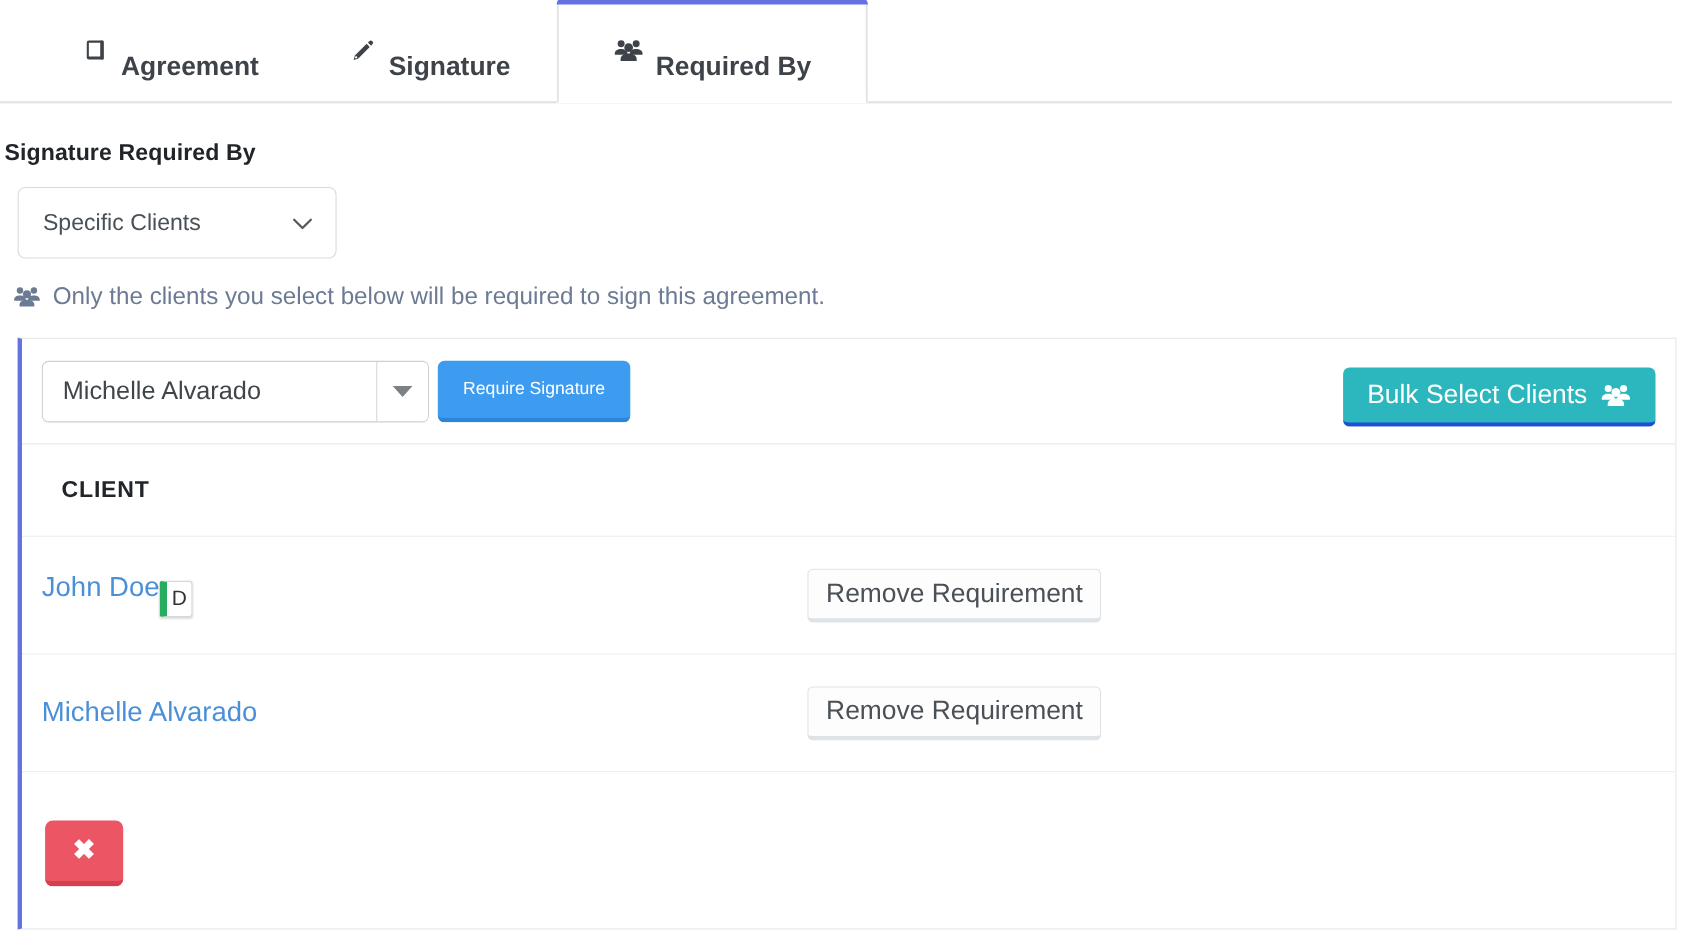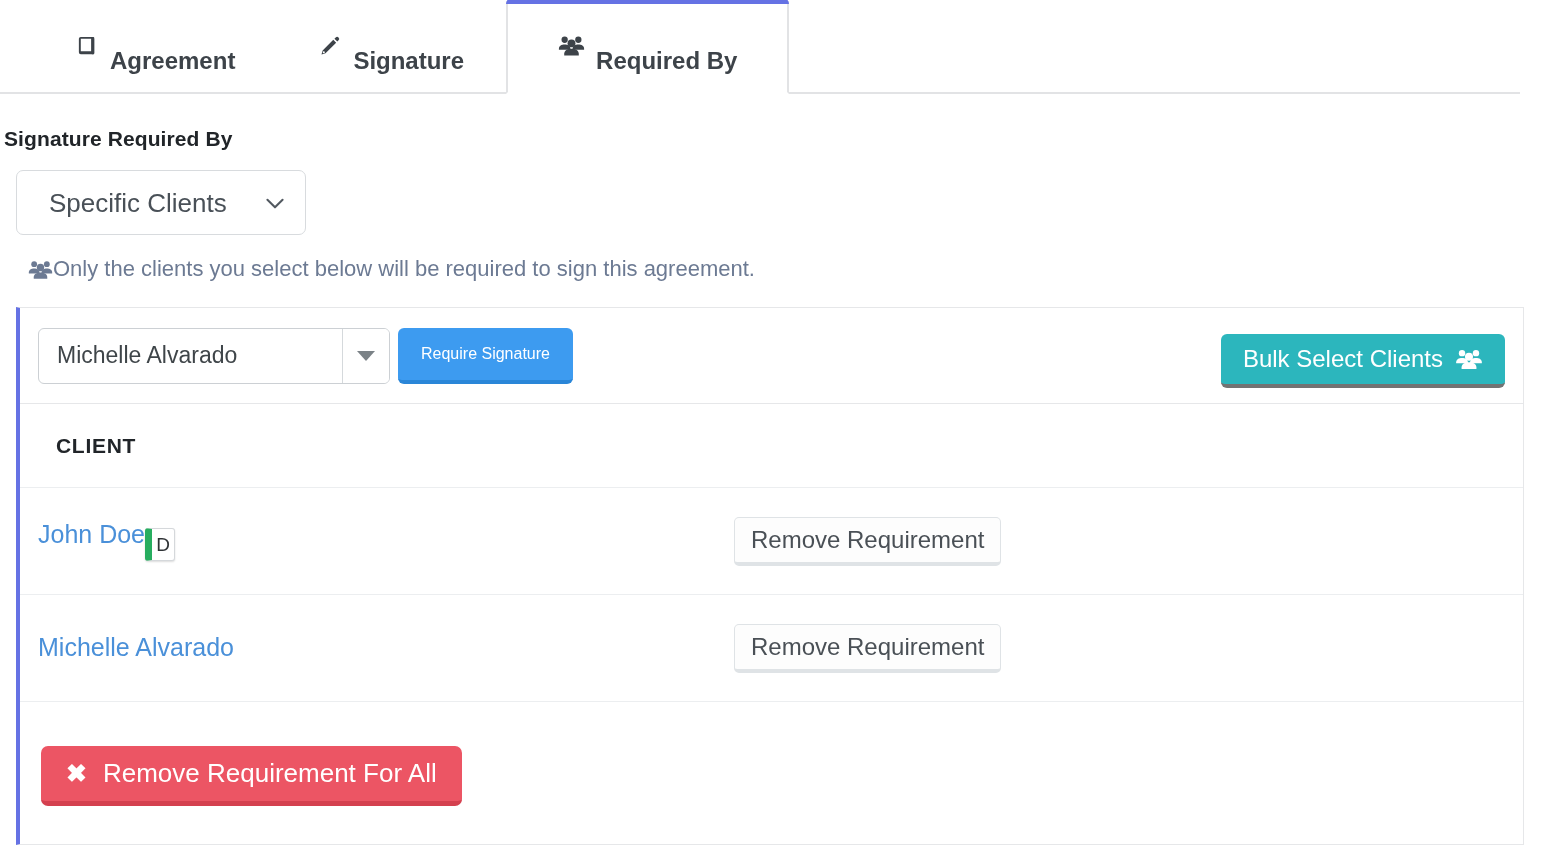"Specific Clients" .big-select .sel-text { font-size: 26px -> 21px; margin-left: 10px -> none }
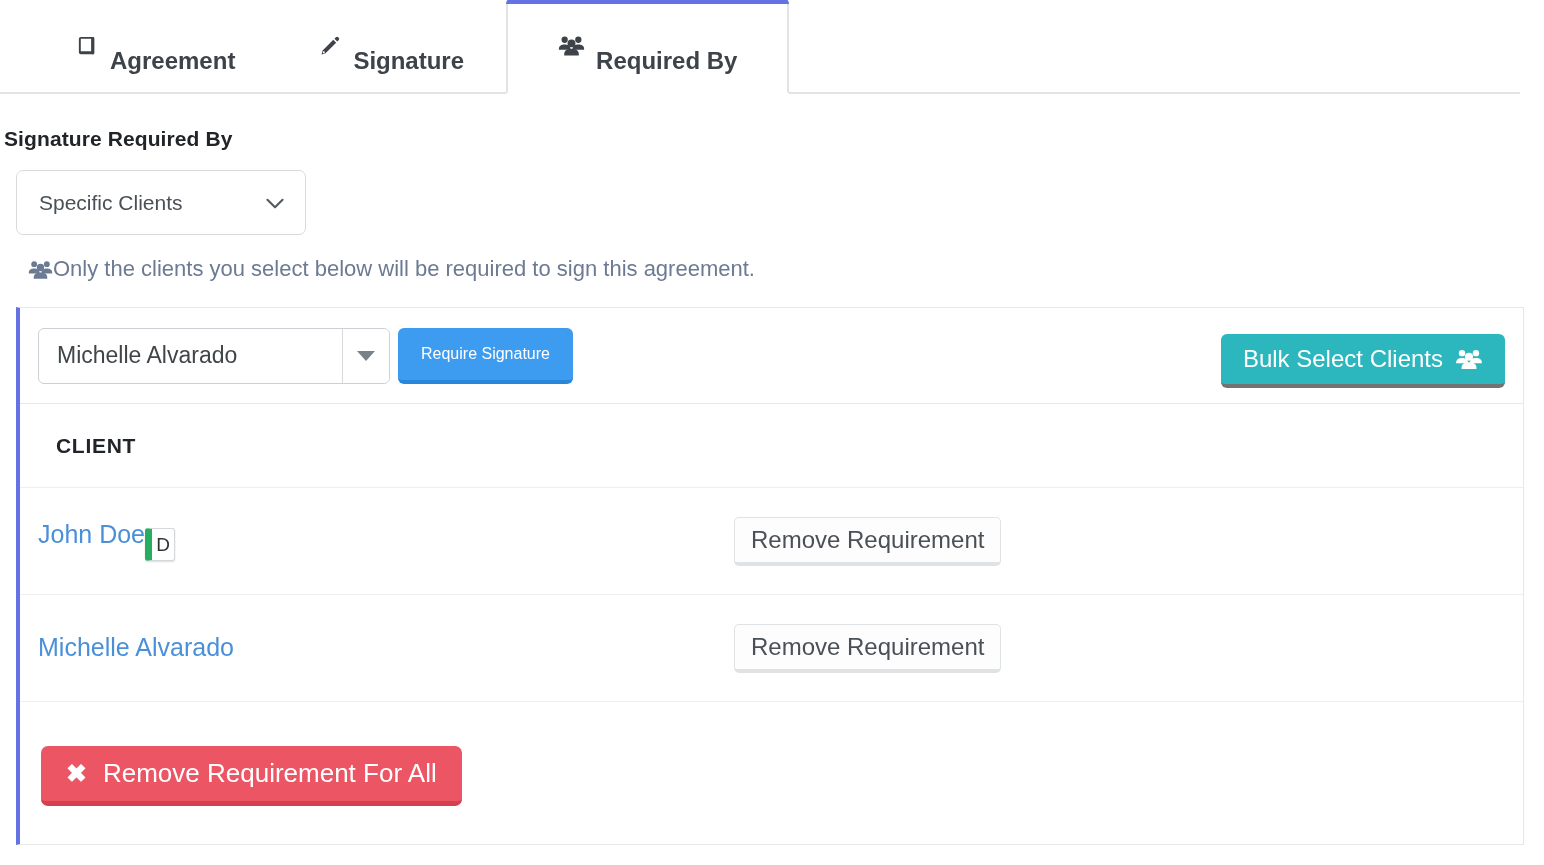"Only the clients you select" .helper { gap: none -> 11px; left: 28px -> 12px }
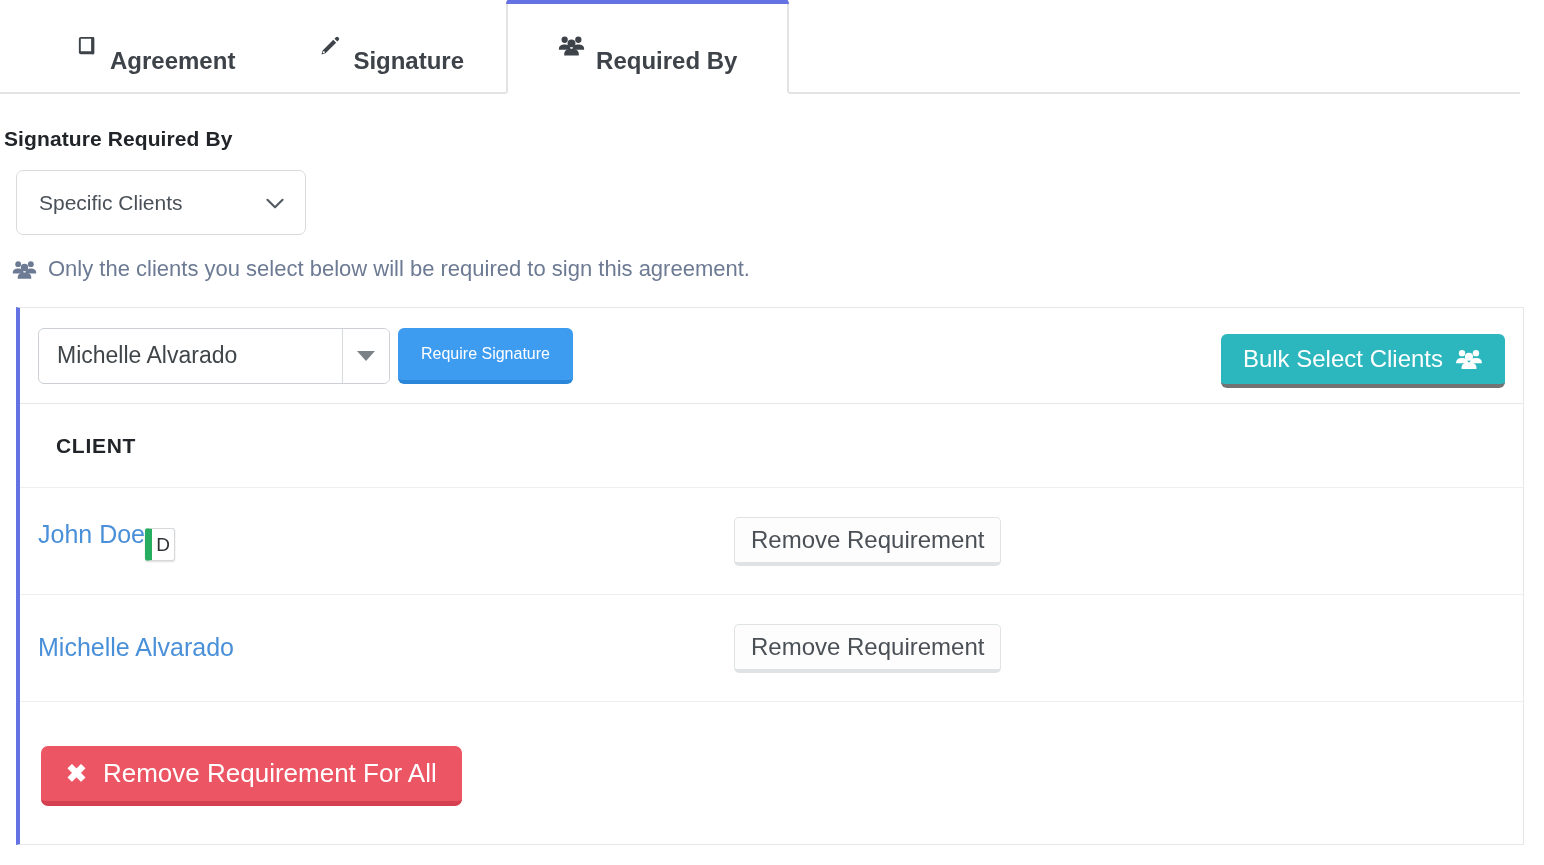"Bulk Select Clients" .btn-teal { border-bottom: 4px solid #737373 -> 4px solid #1d4ed8 }
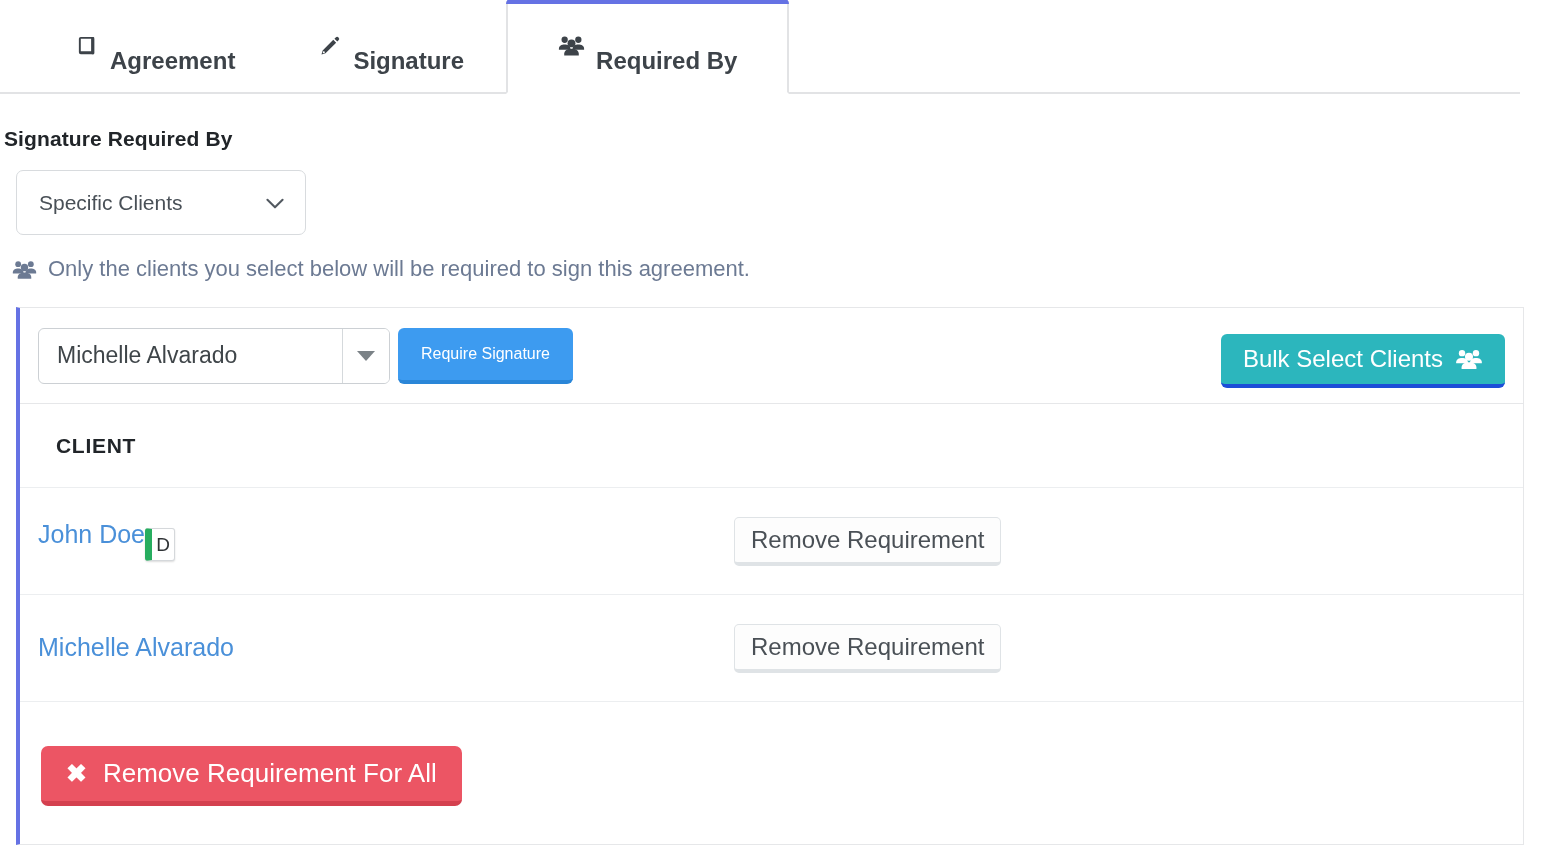"Remove Requirement For All" span { html: <span>Remove Requirement For All</span> -> none }
